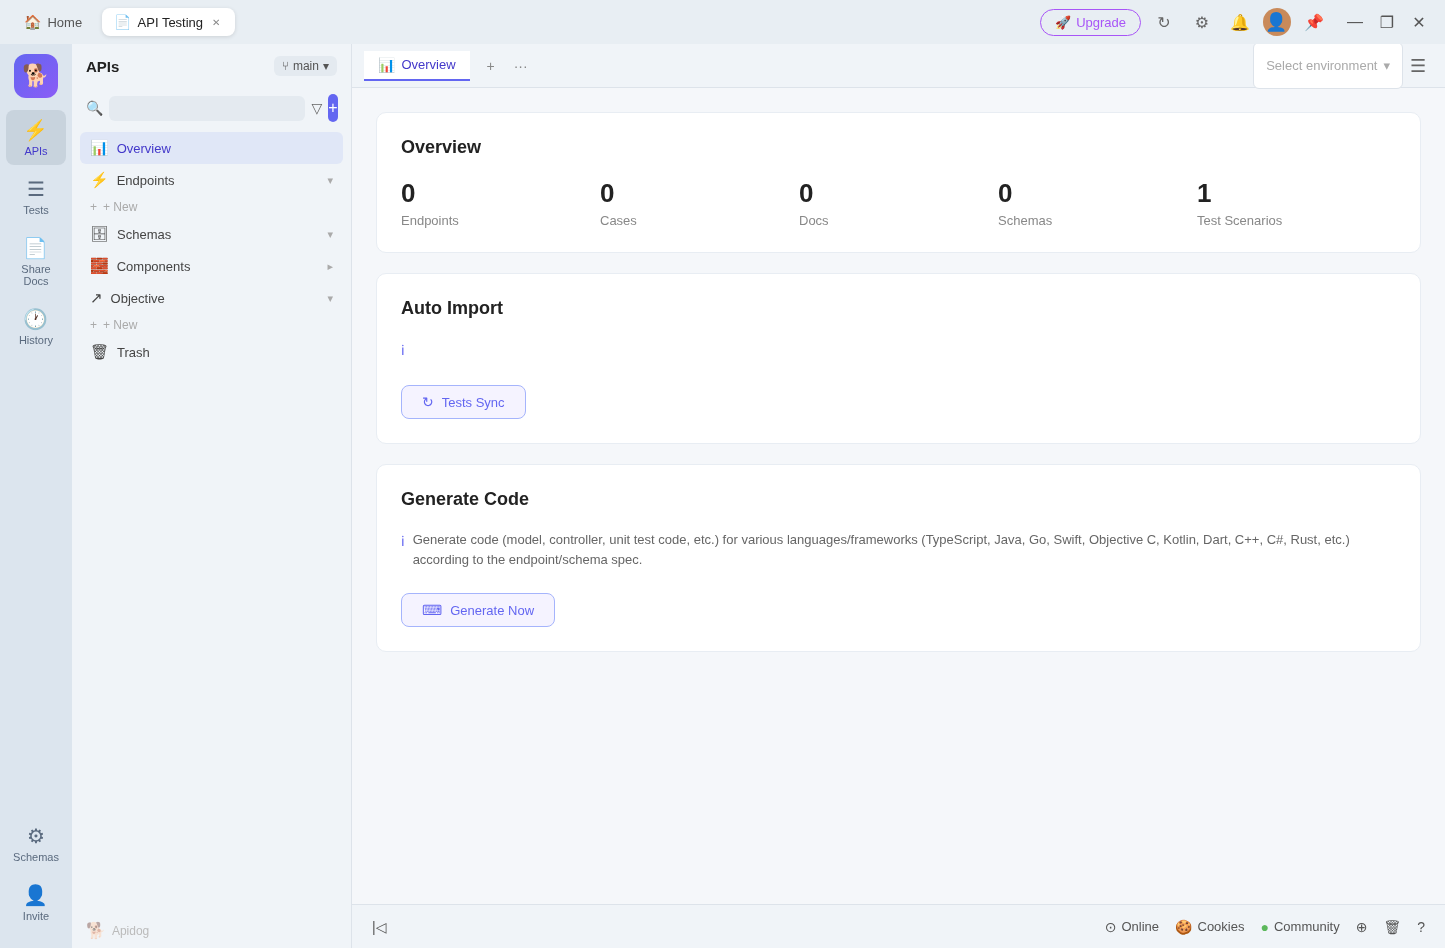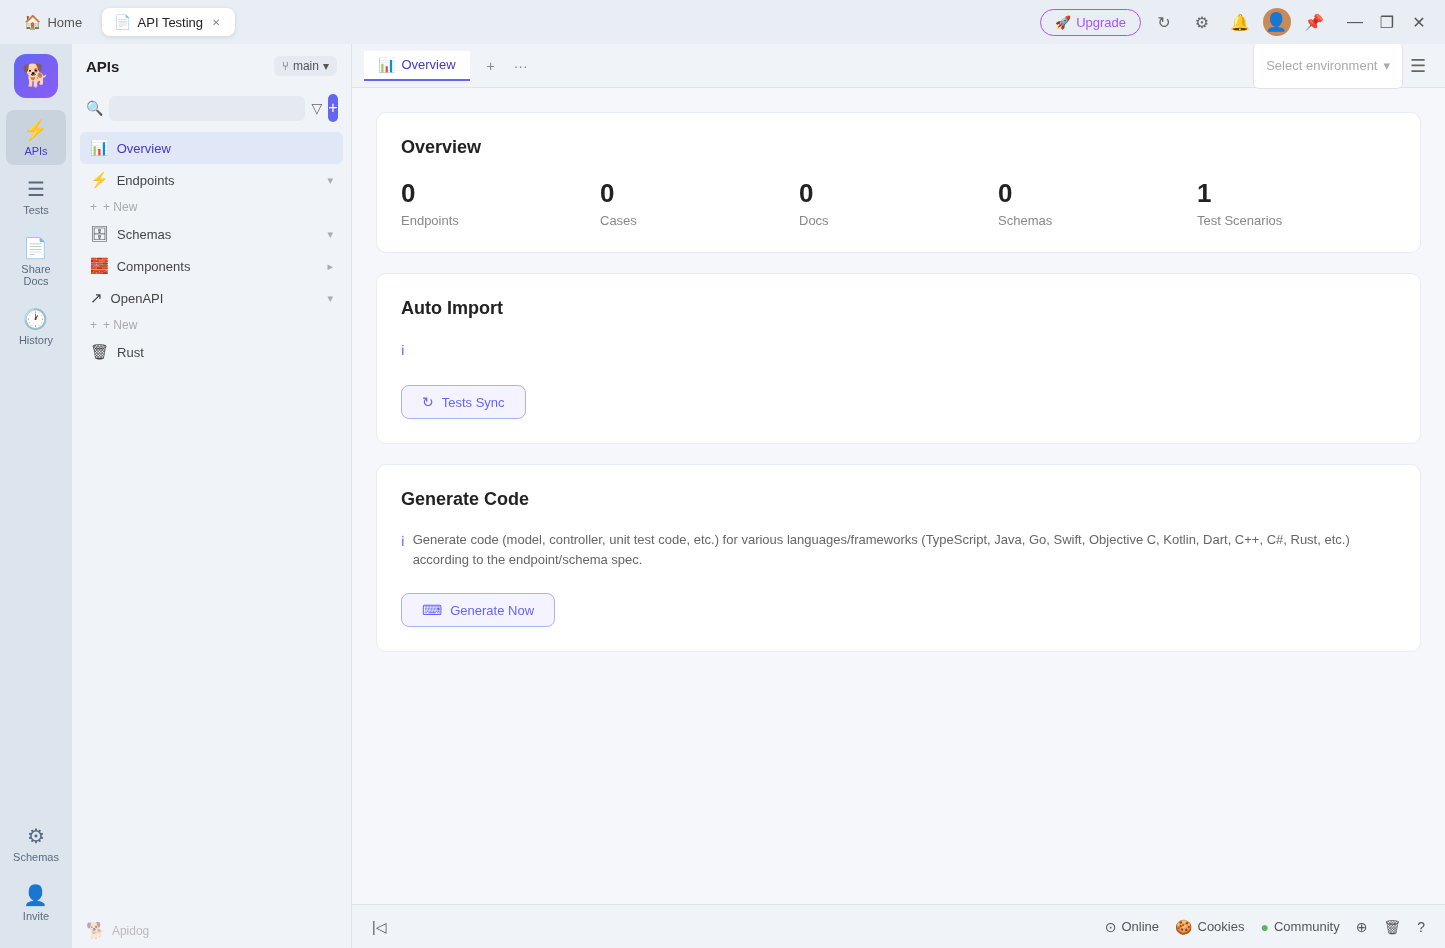"OpenAPI" span.tree-item-label { text: OpenAPI -> Objective }
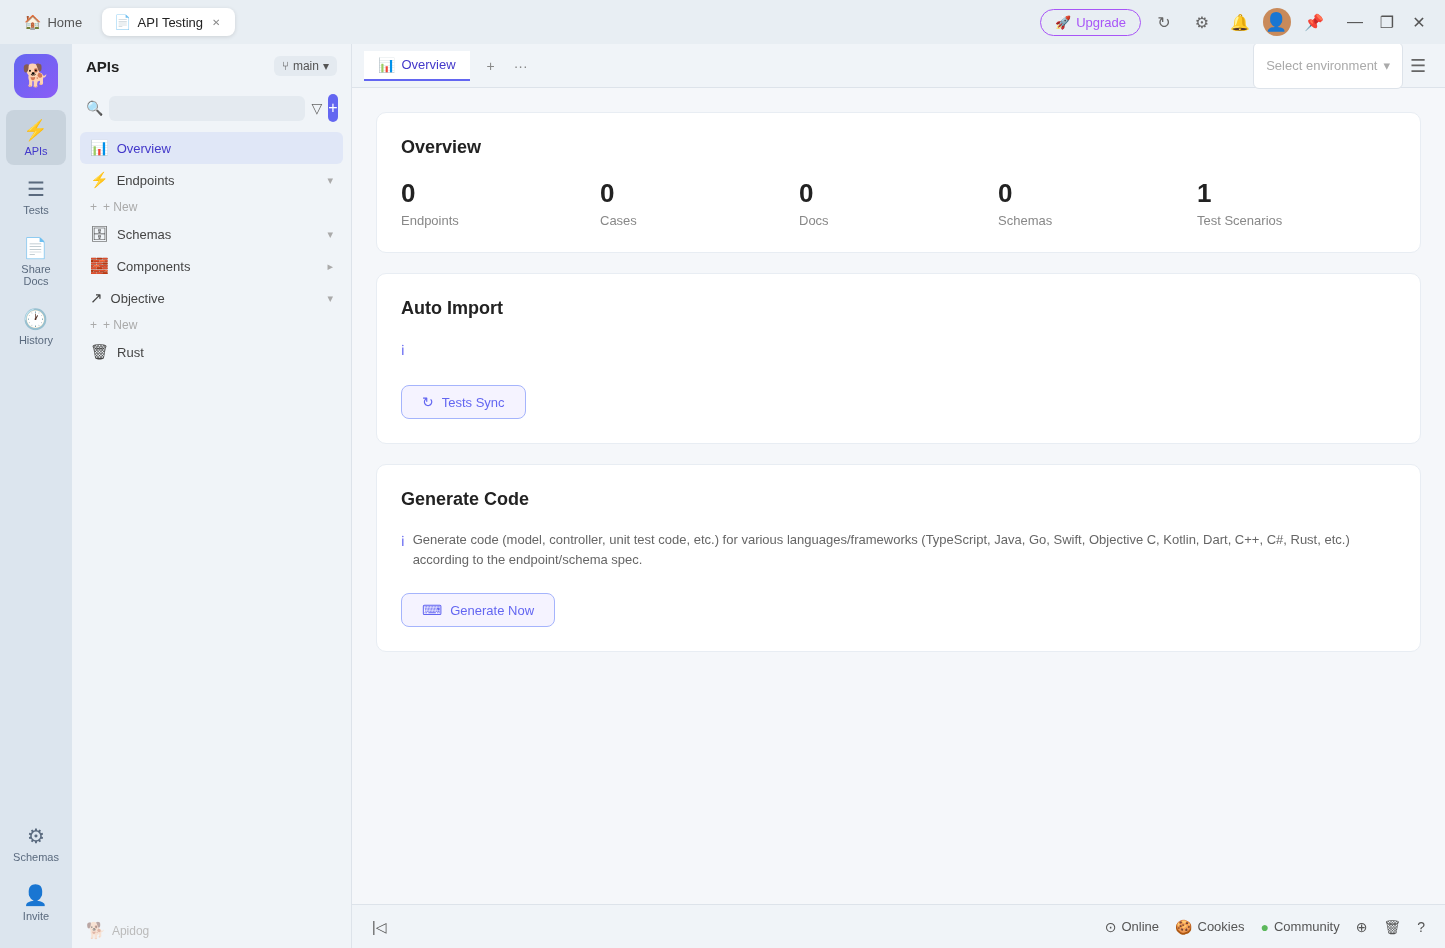"Rust" span.tree-item-label { text: Rust -> Trash }
